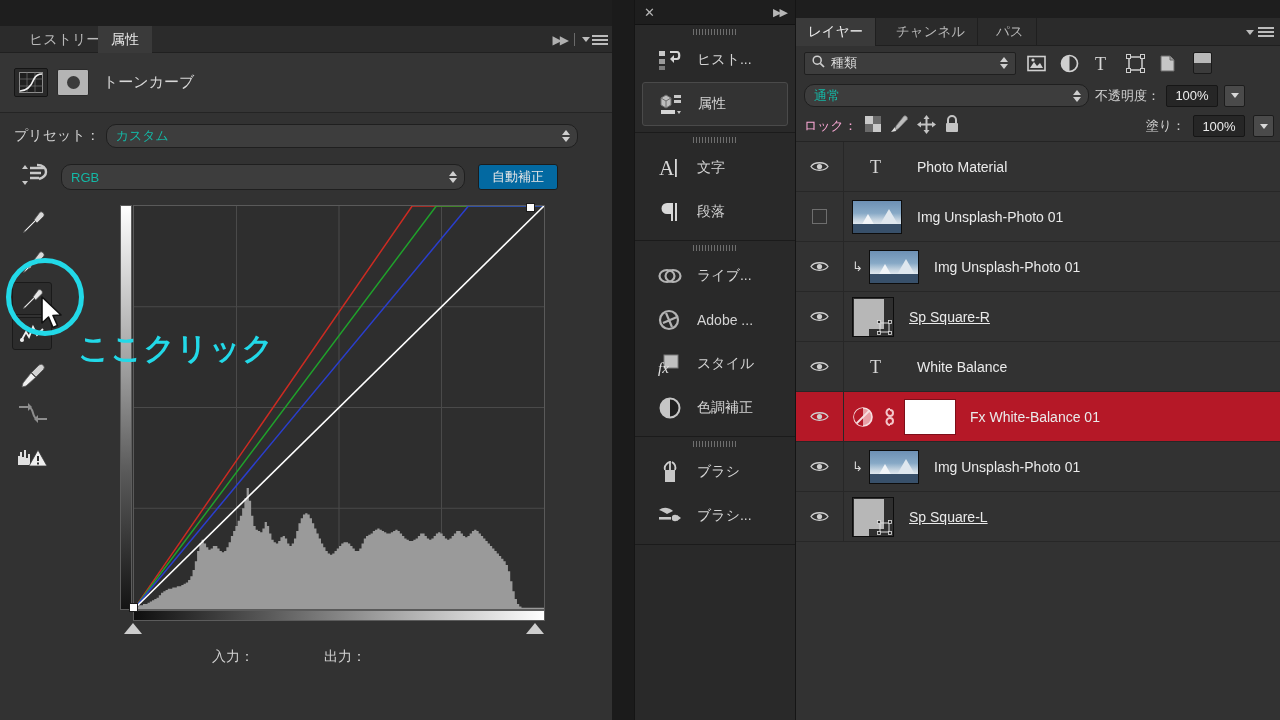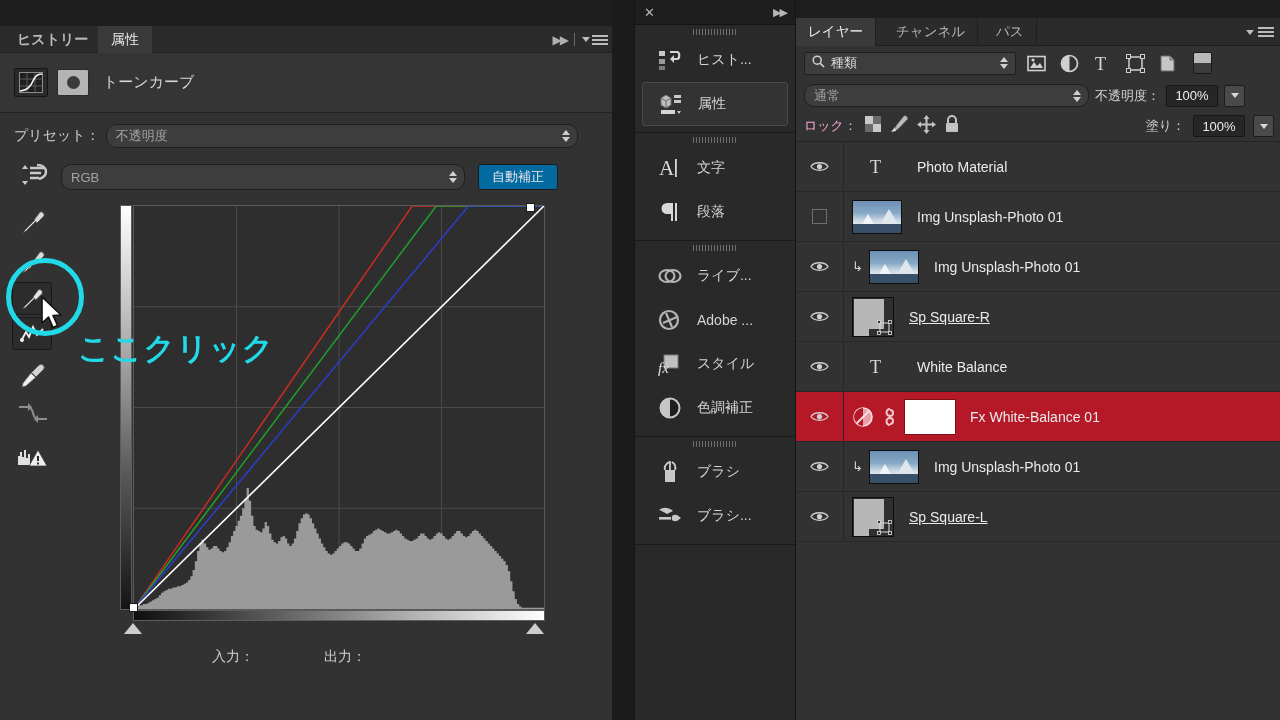"ヒストリー" #ptab-history { font-weight: bold -> none; left: 4px -> 16px }
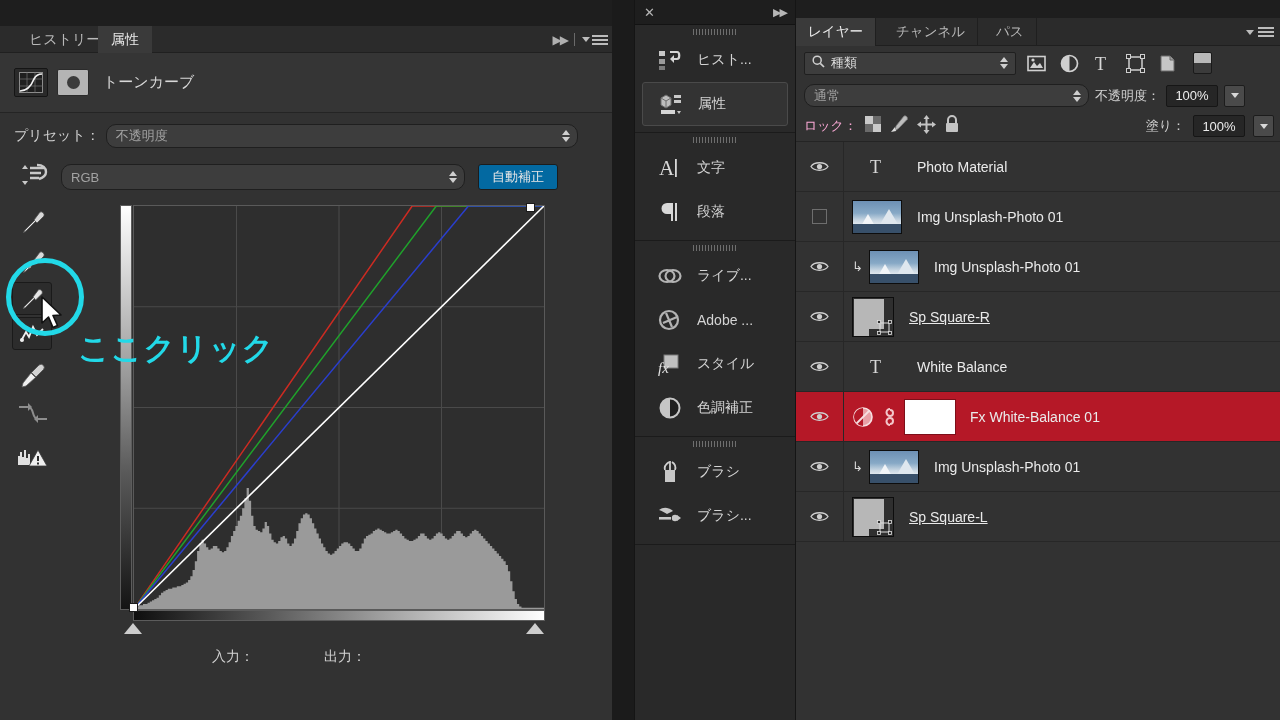"通常" .ps-select { color: #a3a3a3 -> #14b8a6 }
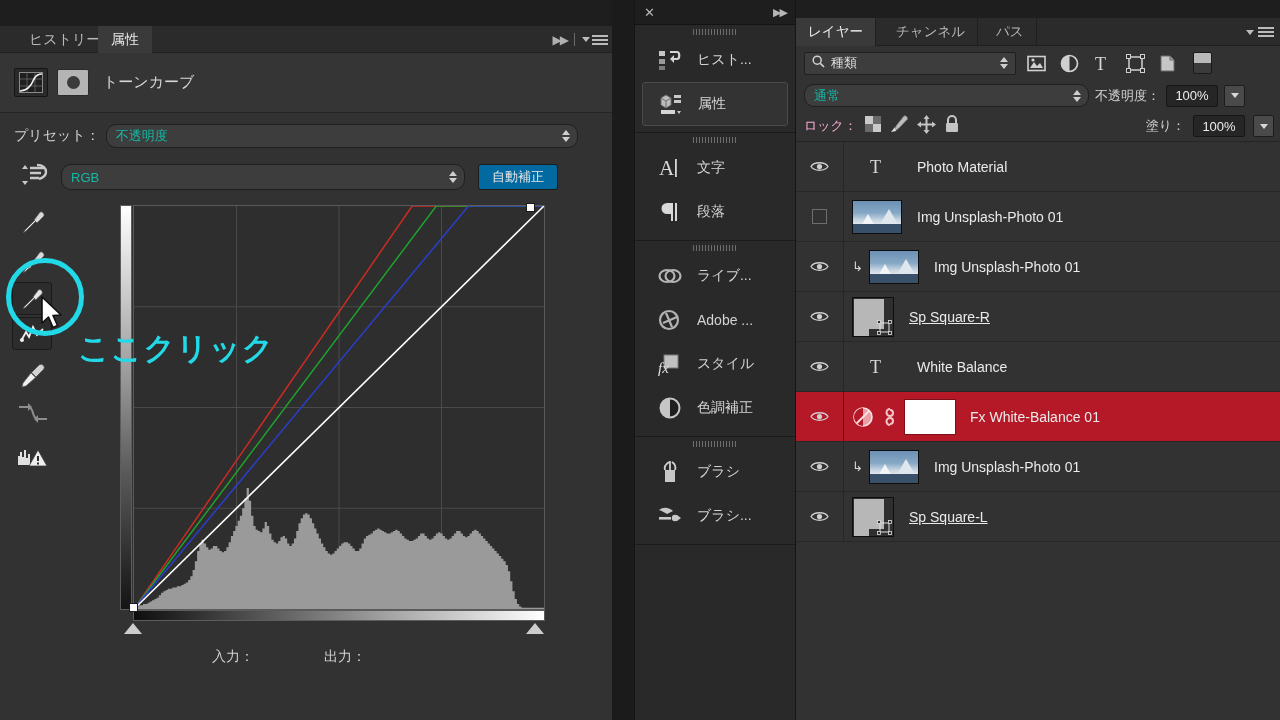"不透明度" span { text: 不透明度 -> カスタム }
